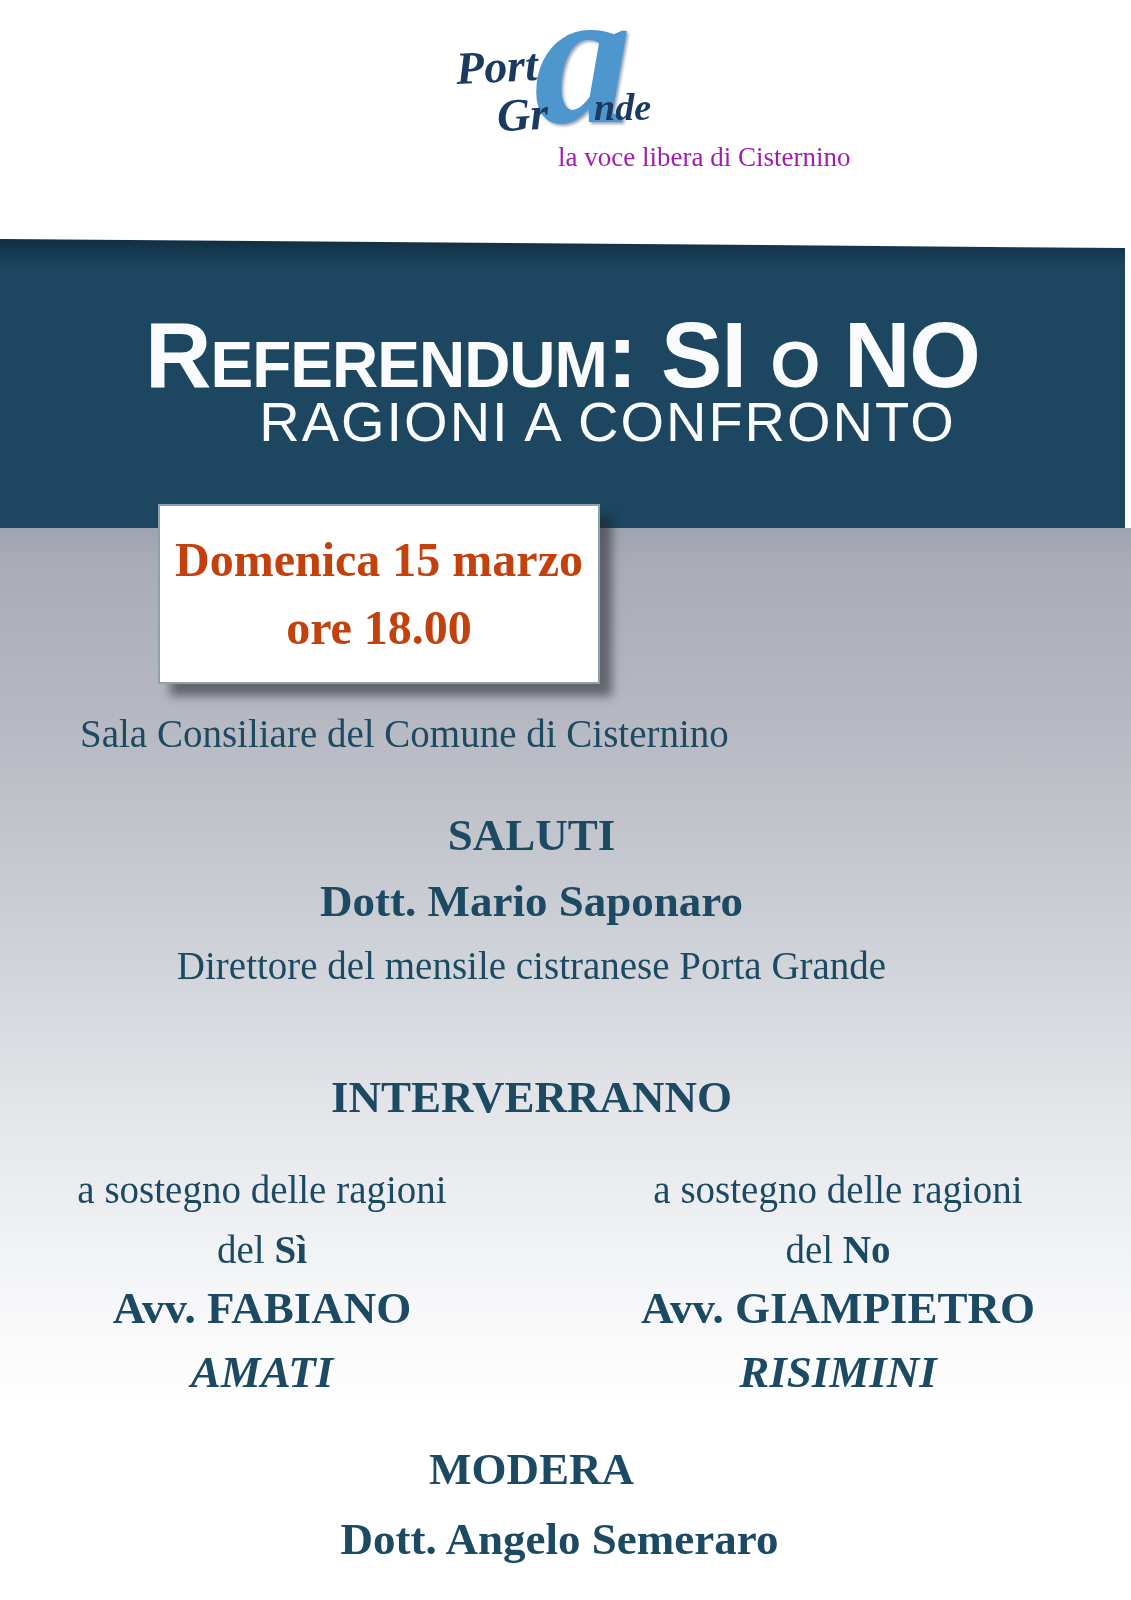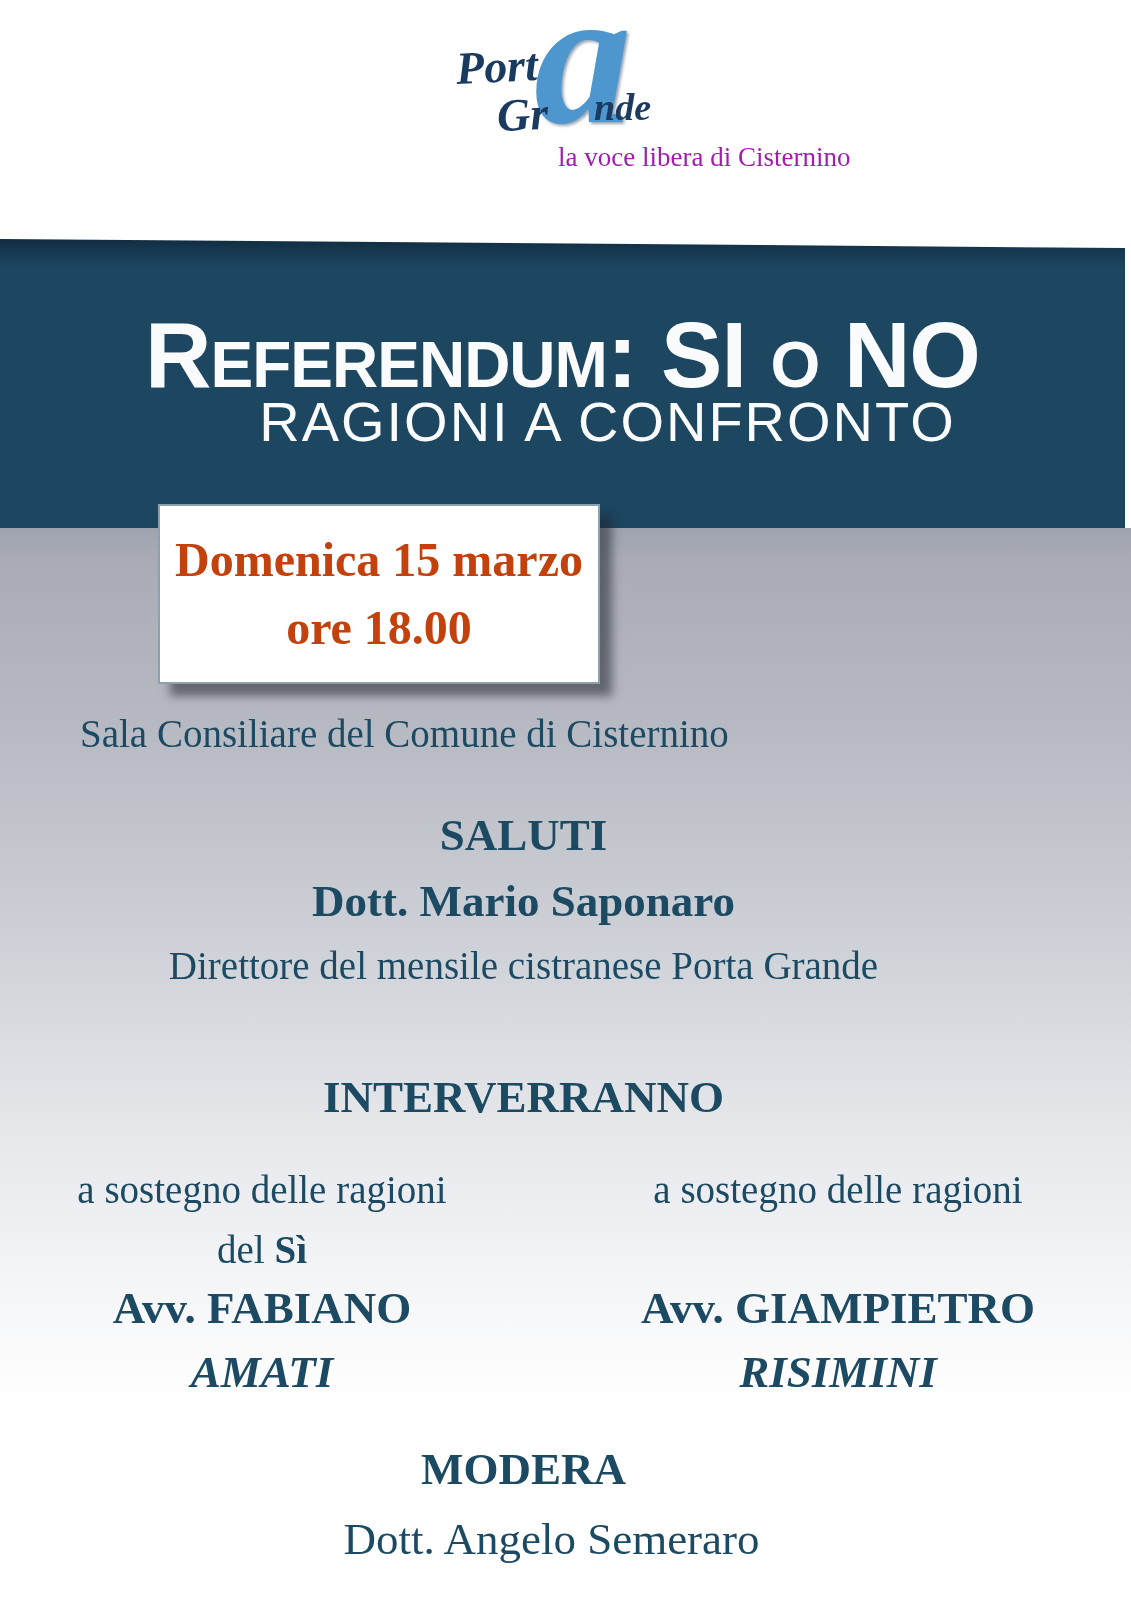"SALUTI" .center { left: 0 -> 8px }
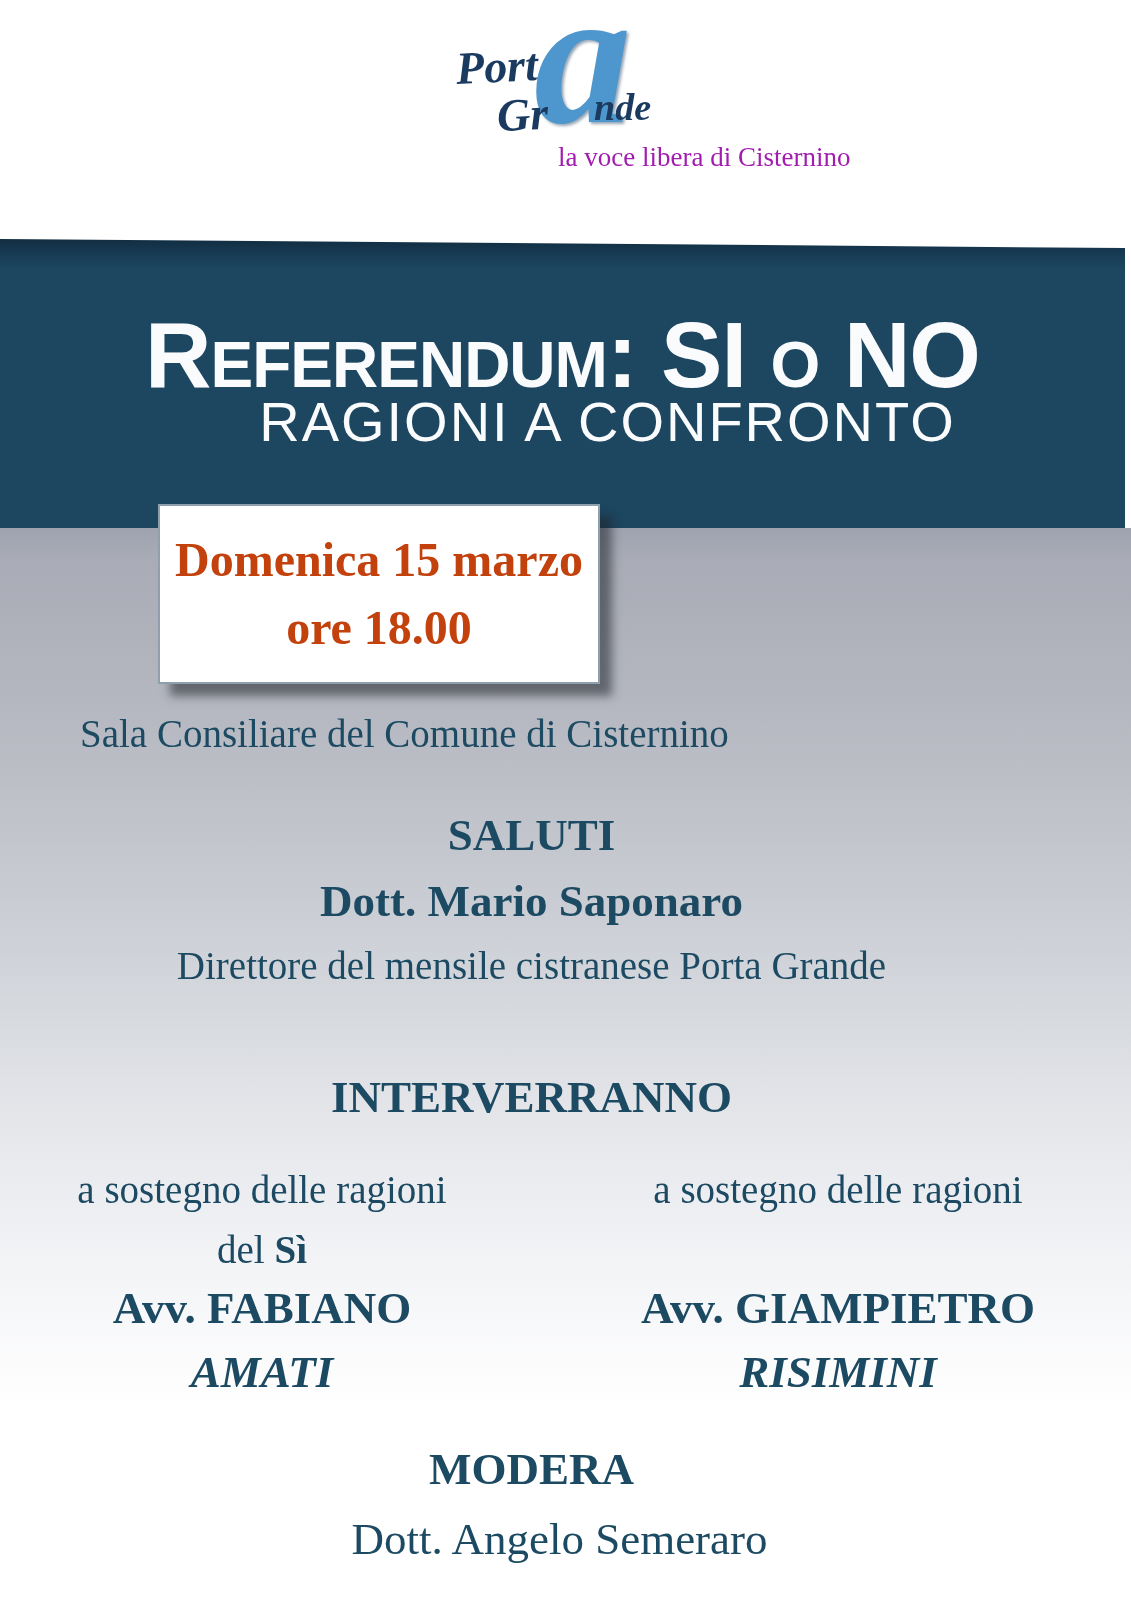"del No" div.row { html: none -> <div><span>del </span><b>No</b></div> }
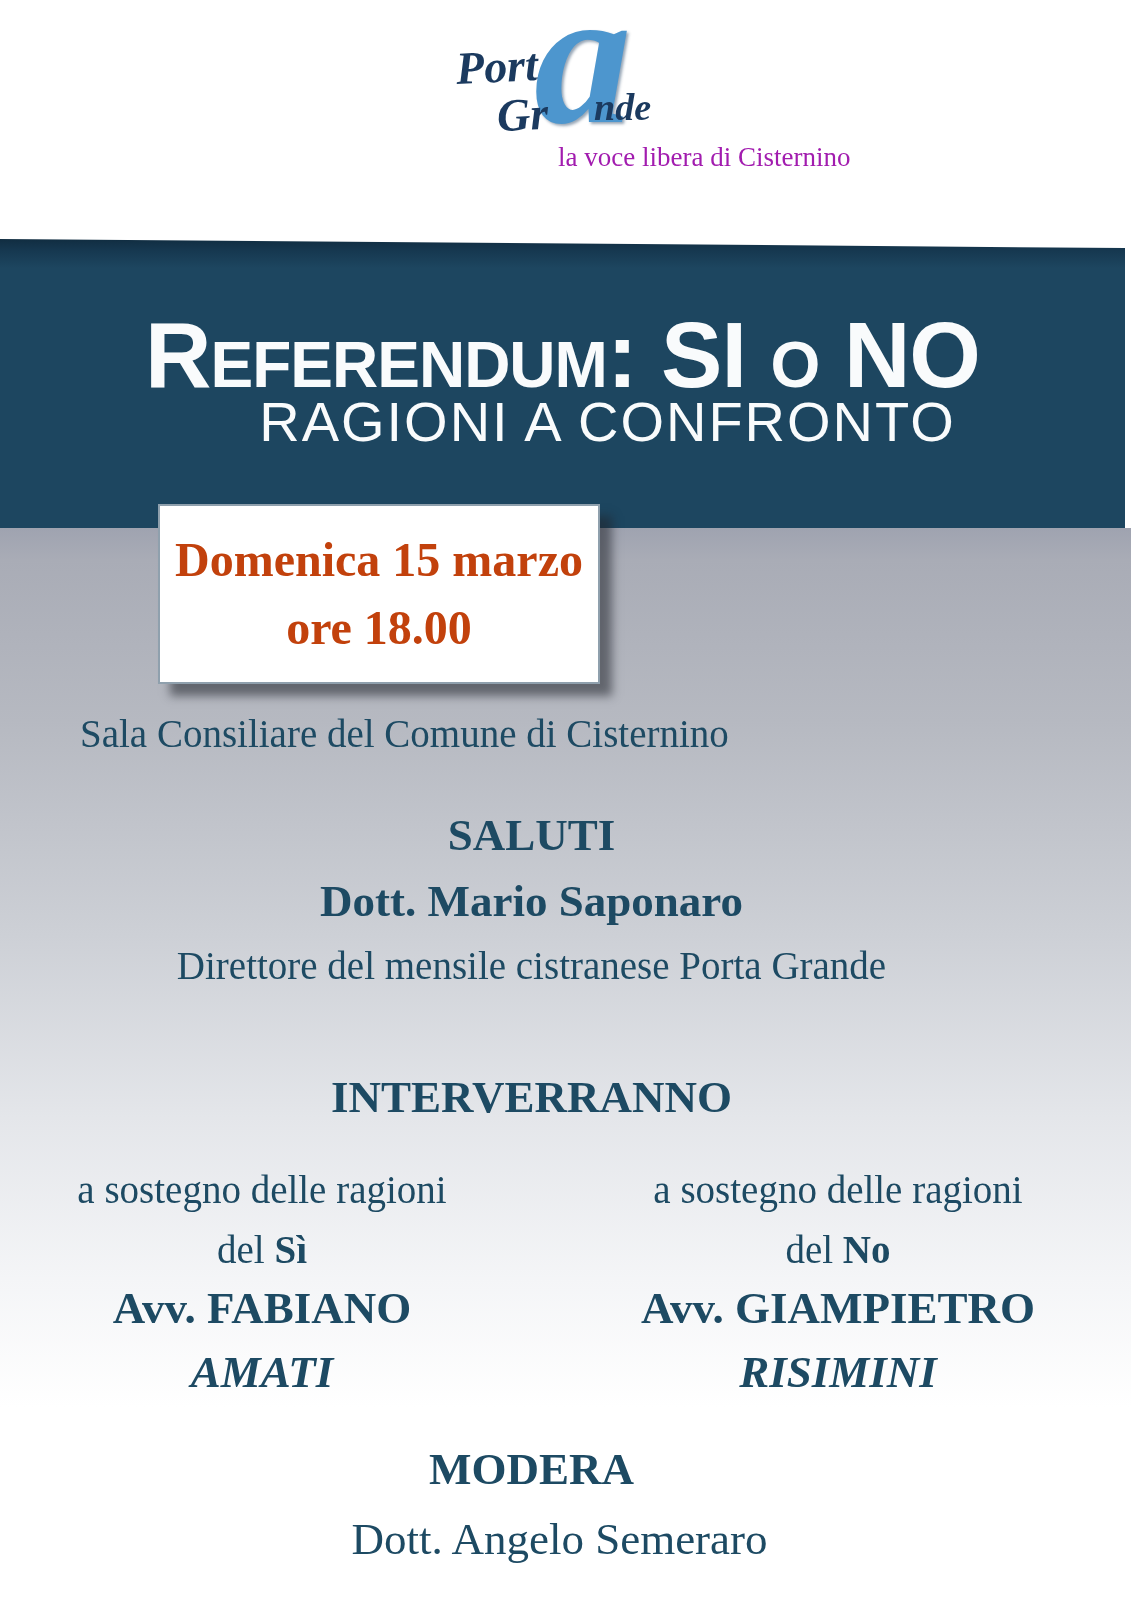"Dott. Angelo Semeraro" .n-semeraro { font-weight: normal -> bold }
